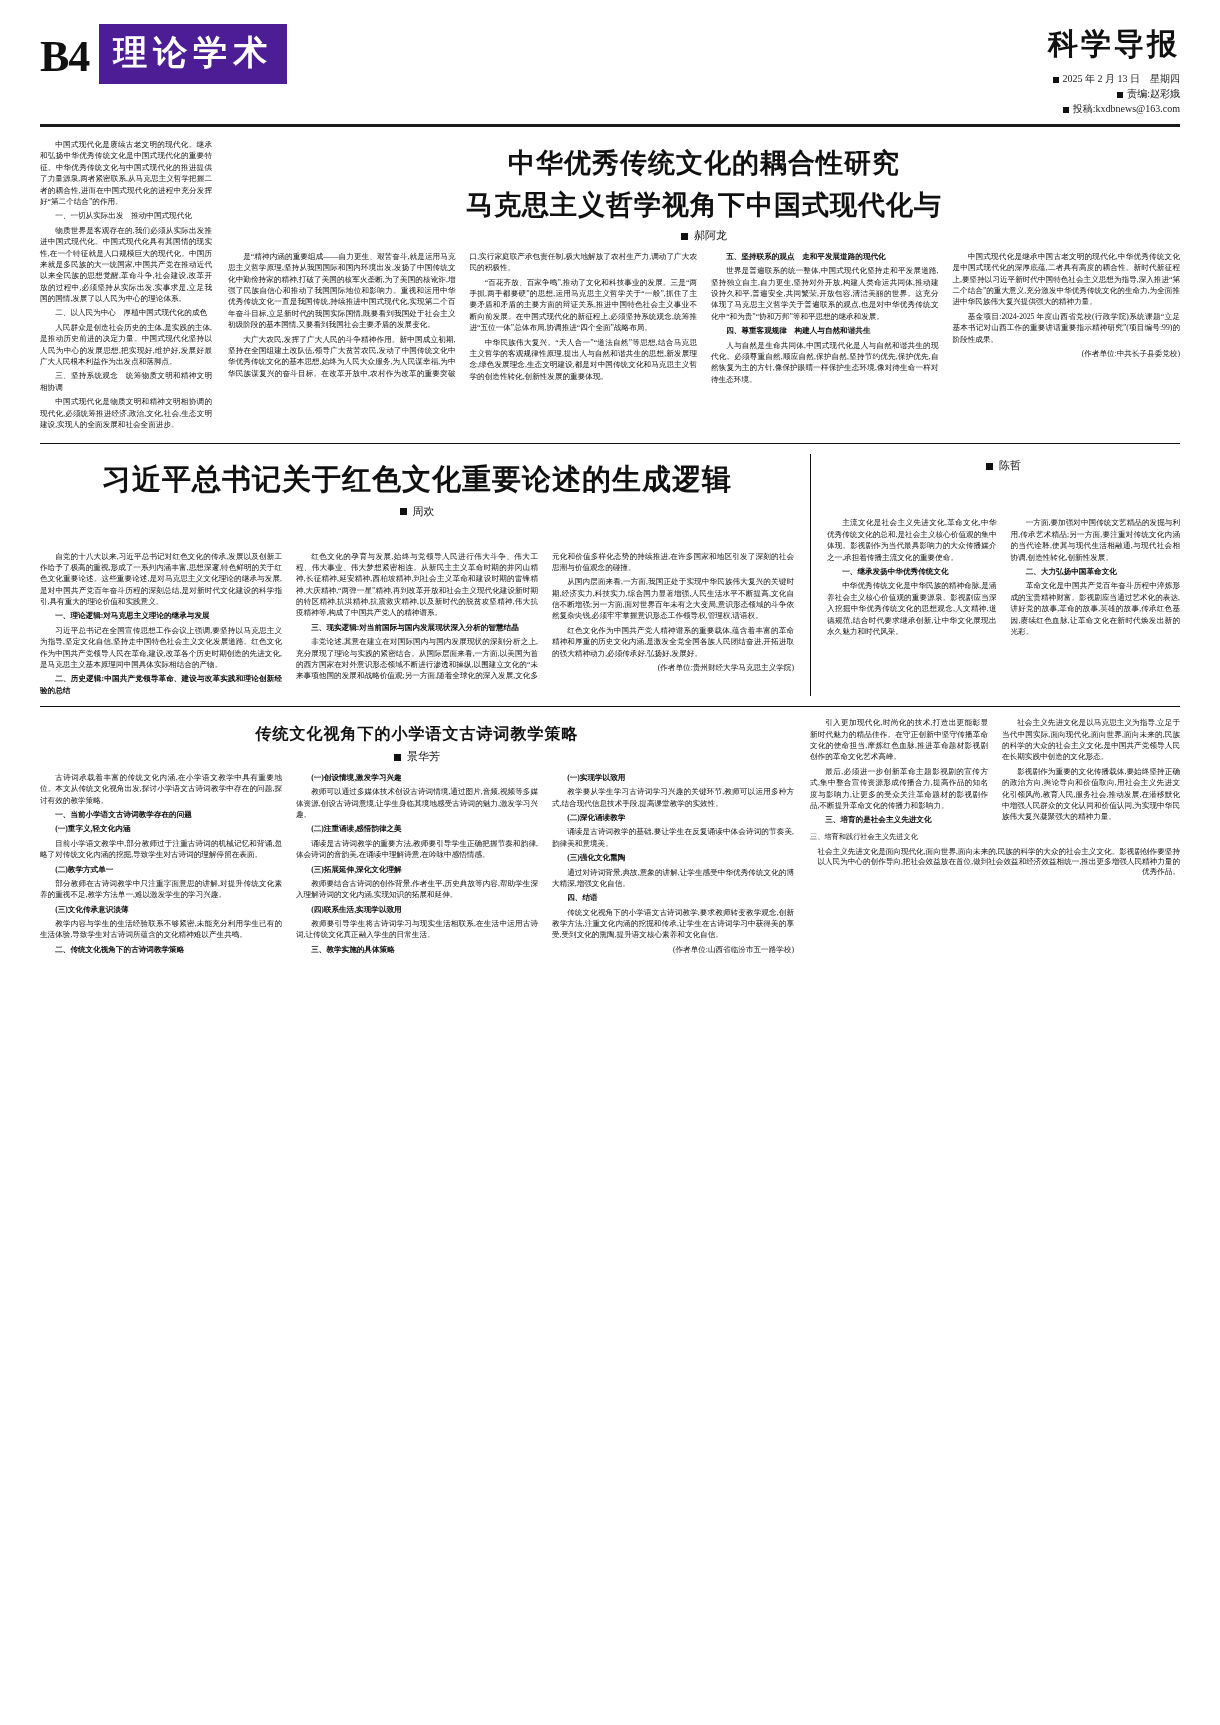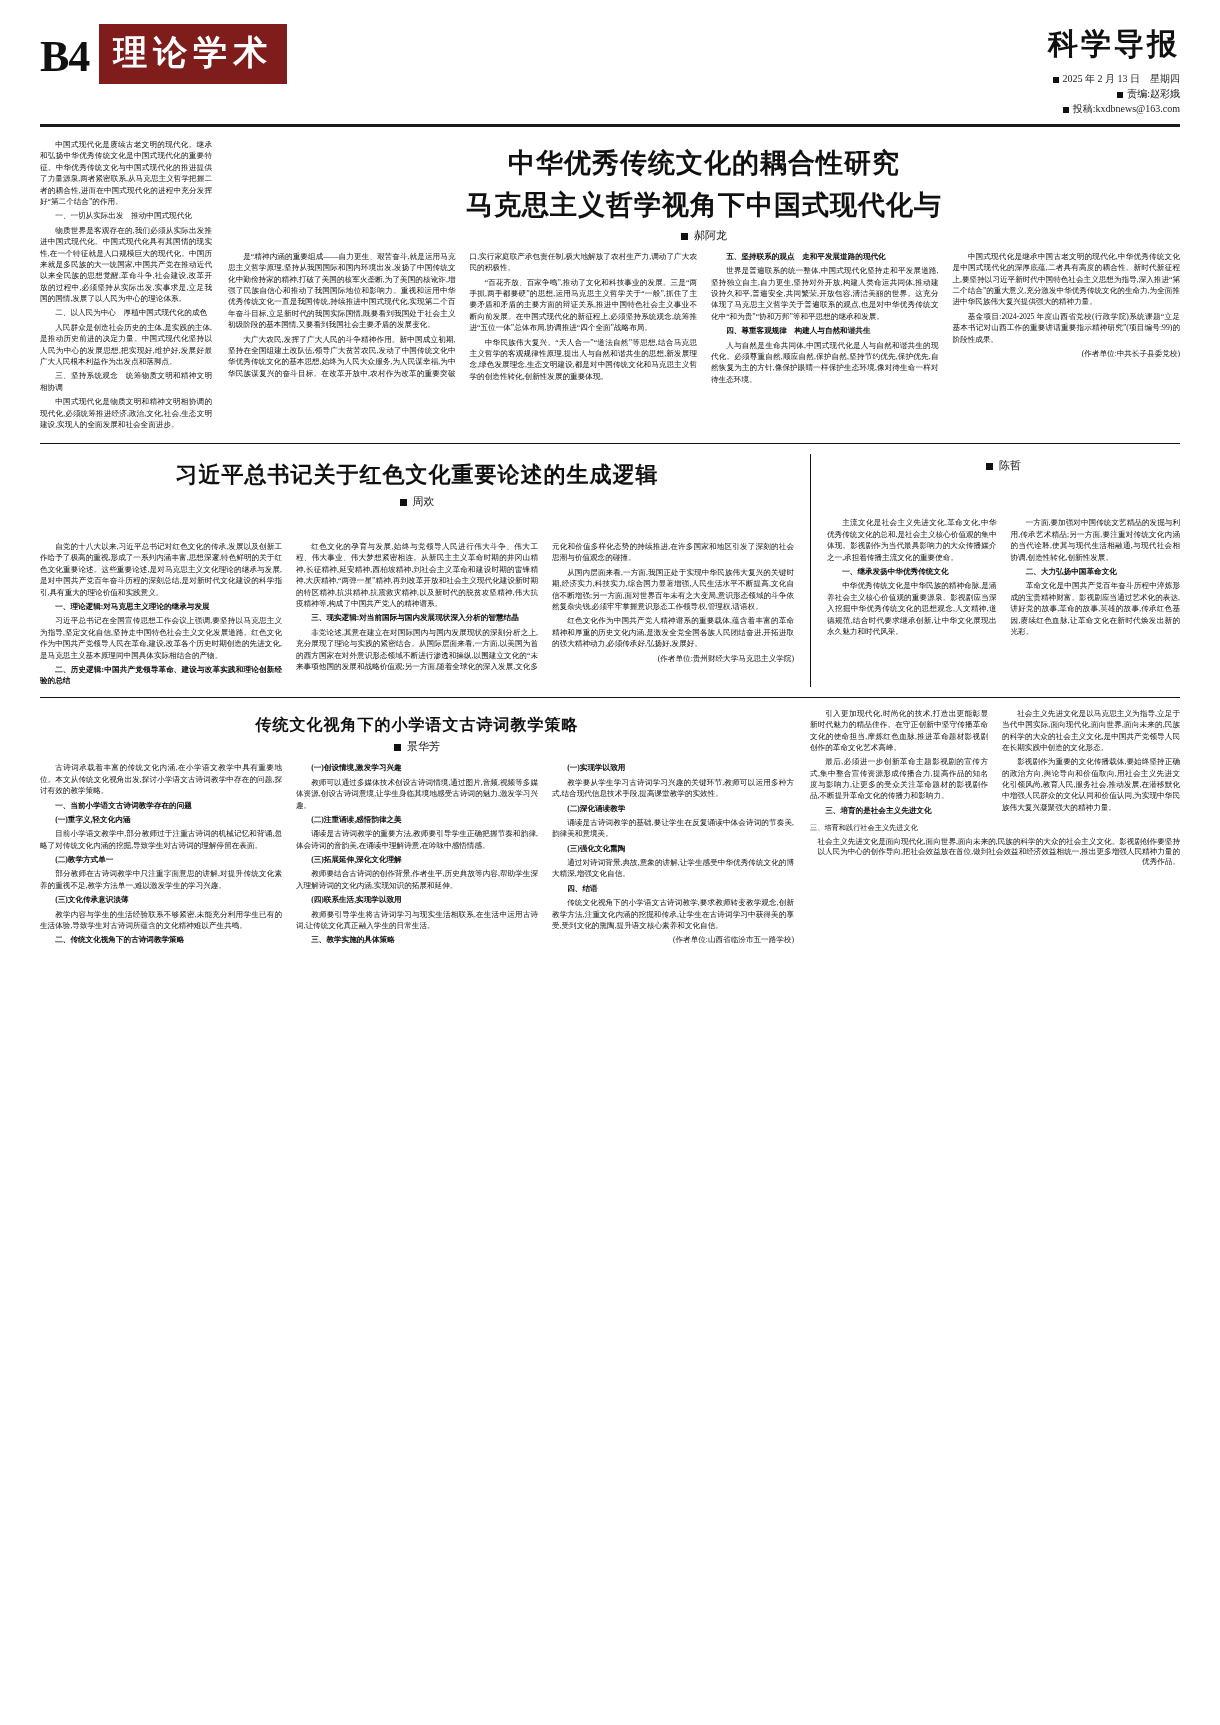"理论学术" .section-badge { background: #7f1d1d -> #4c1d95 }
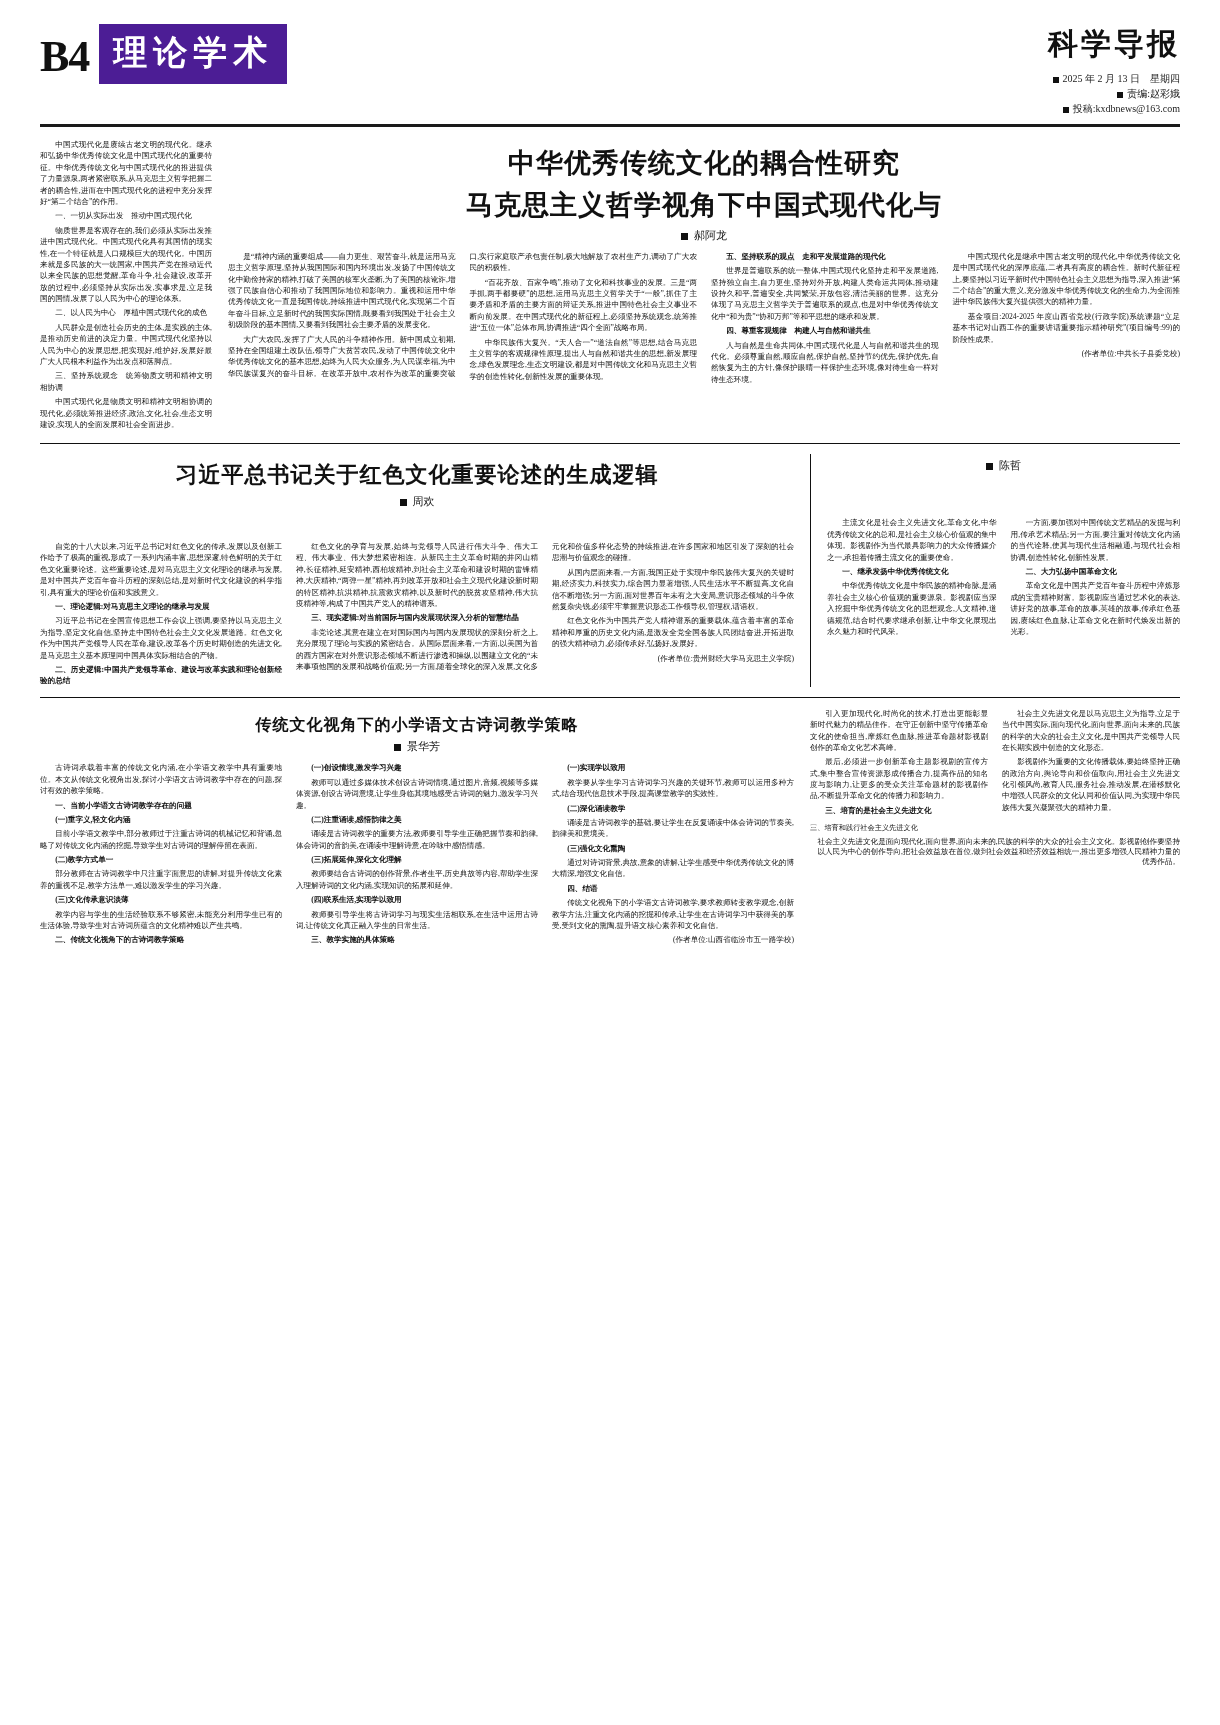"习近平总书记关于红色文化重要论述的生成逻辑" .headline.sm { font-size: 22px -> 29px }
